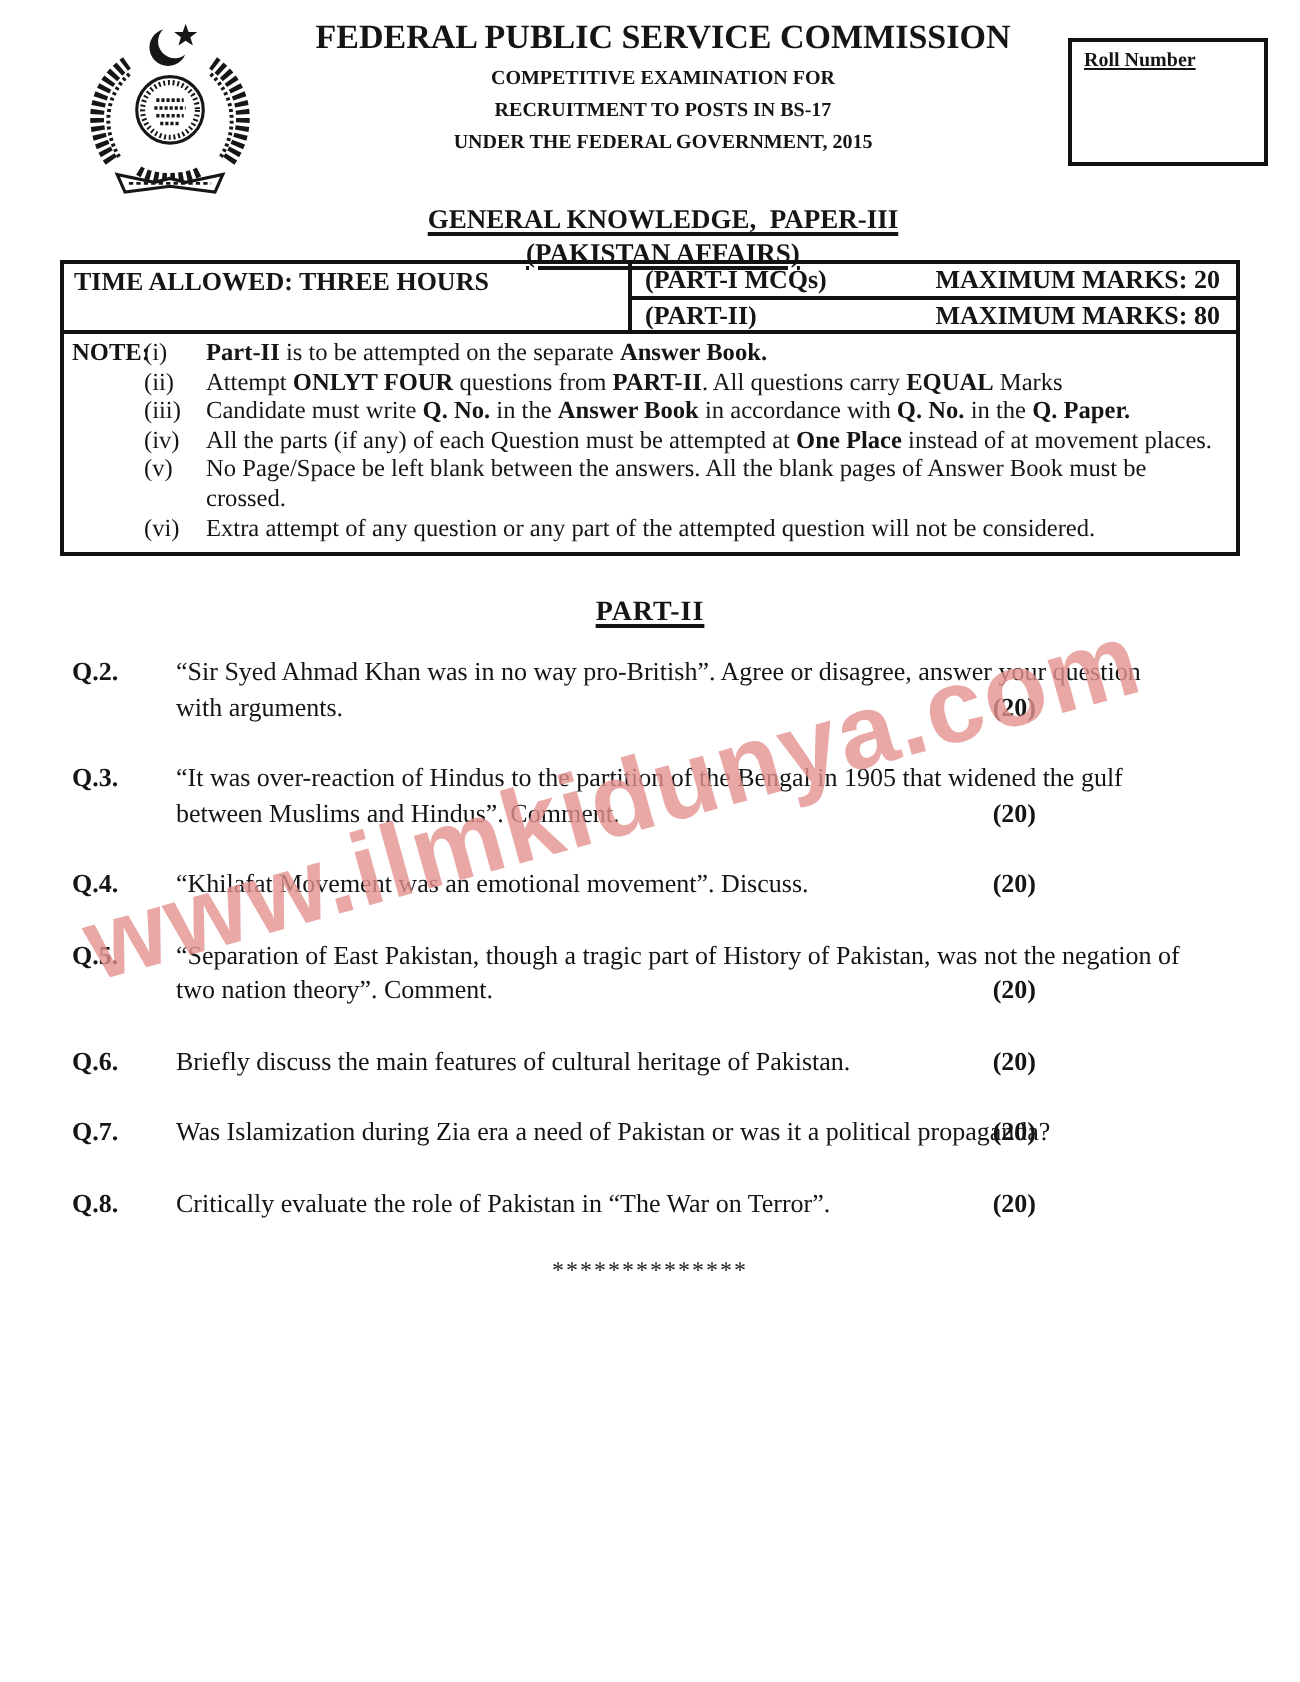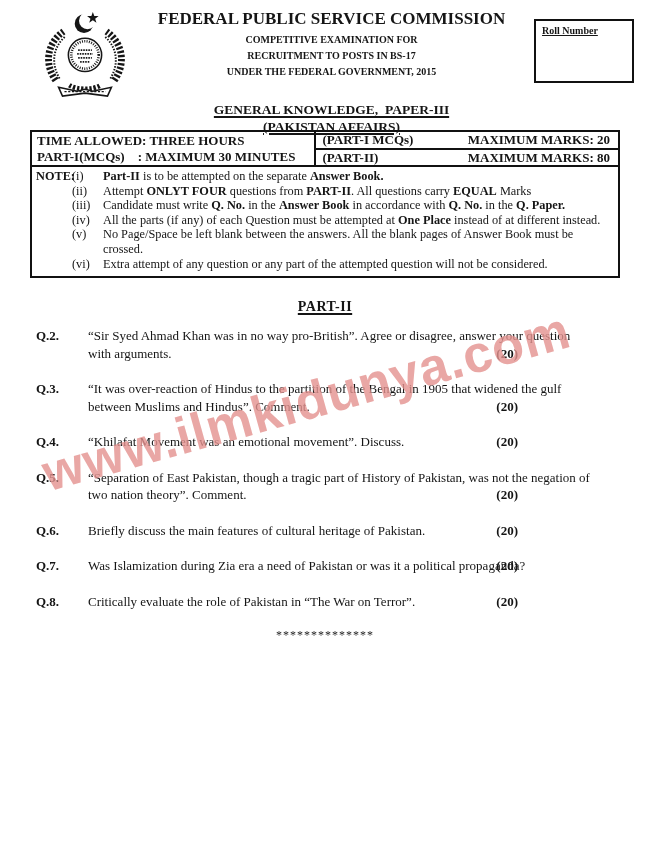"PART-I(MCQs) : MAXIMUM 30 MINUTES" div.pre { html: <div>PART-I(MCQs) : MAXIMUM 30 MINUTES</div> -> none }
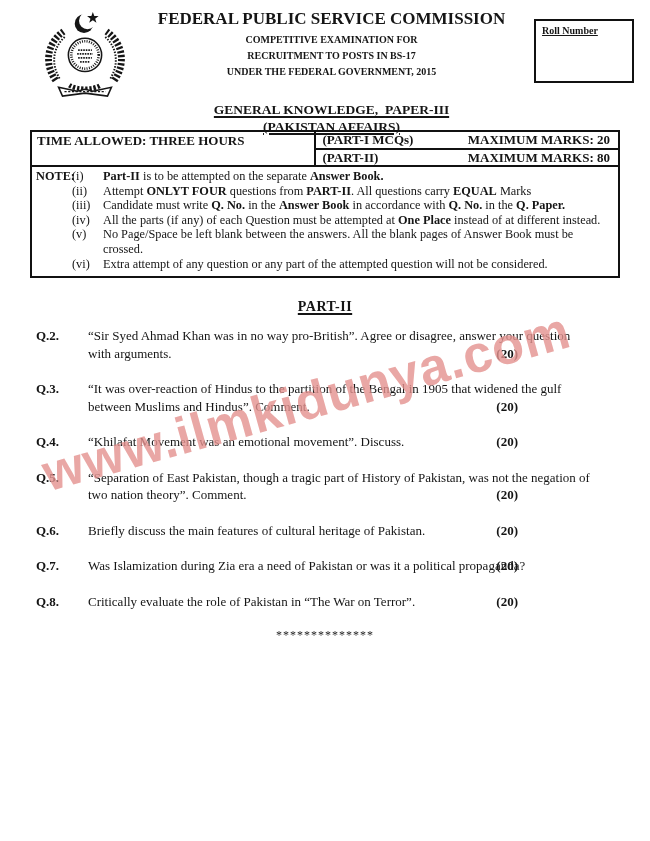"instead of at different instead." span { text: different instead -> movement places }
